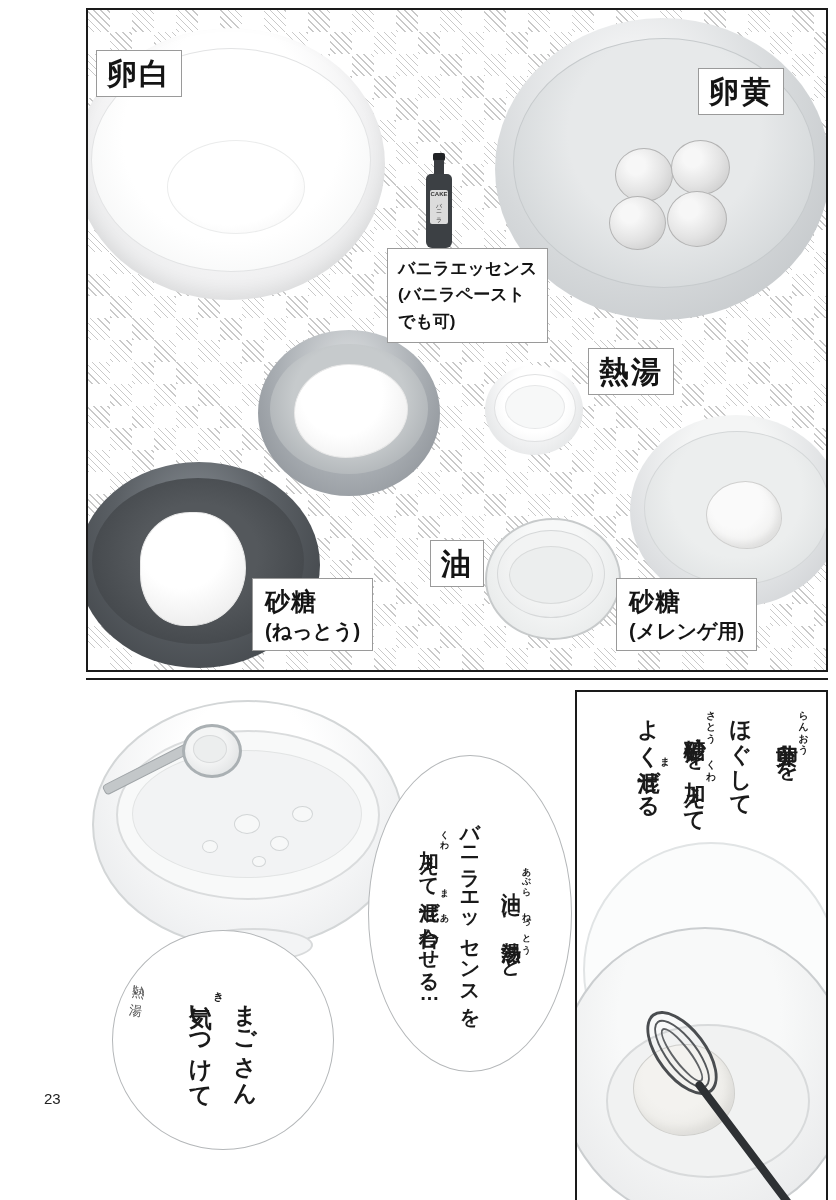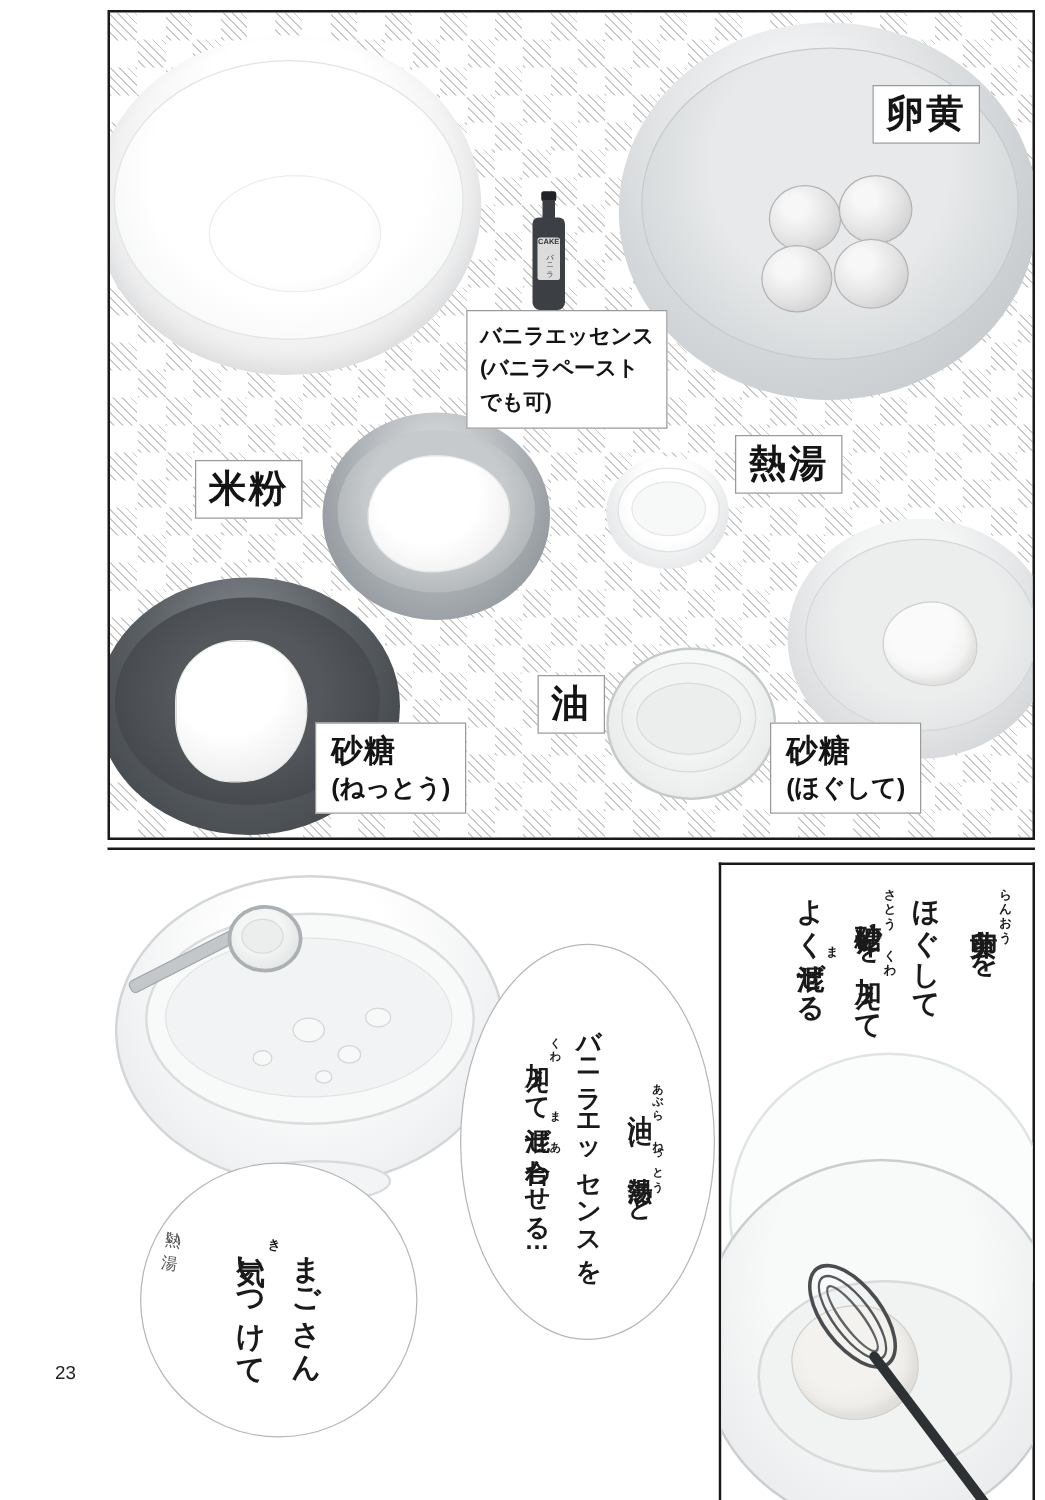"卵白" div.label-box { html: none -> <div>卵白</div> }
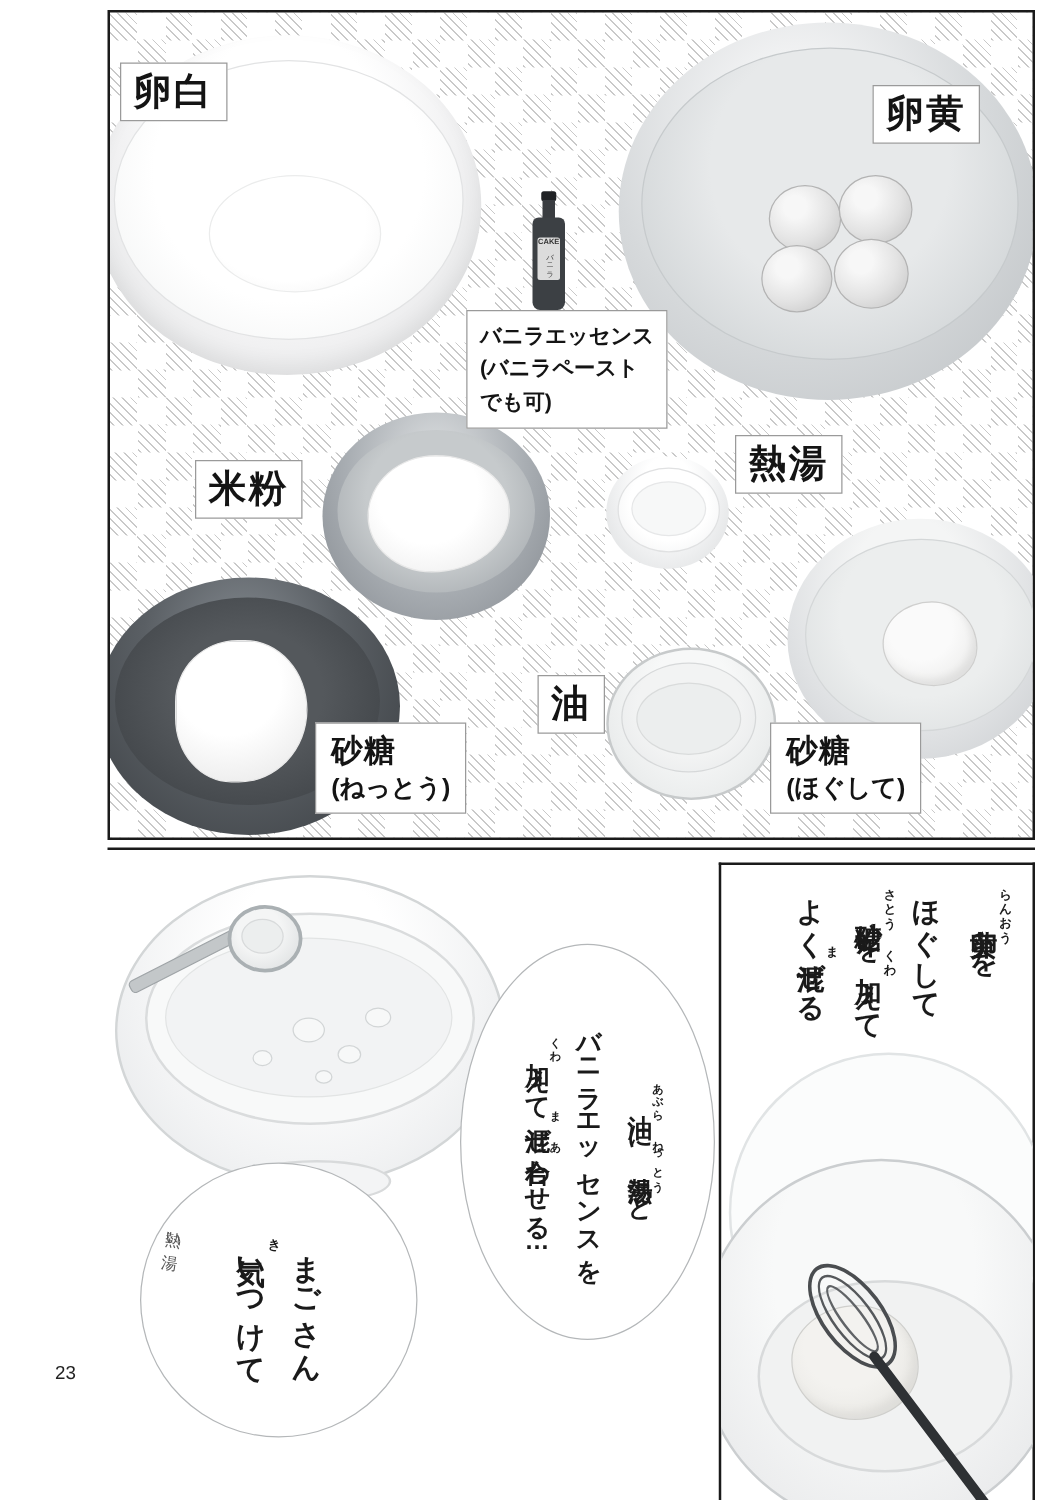"バニラエッセンス" .vanilla-box { margin-left: none -> 14px }
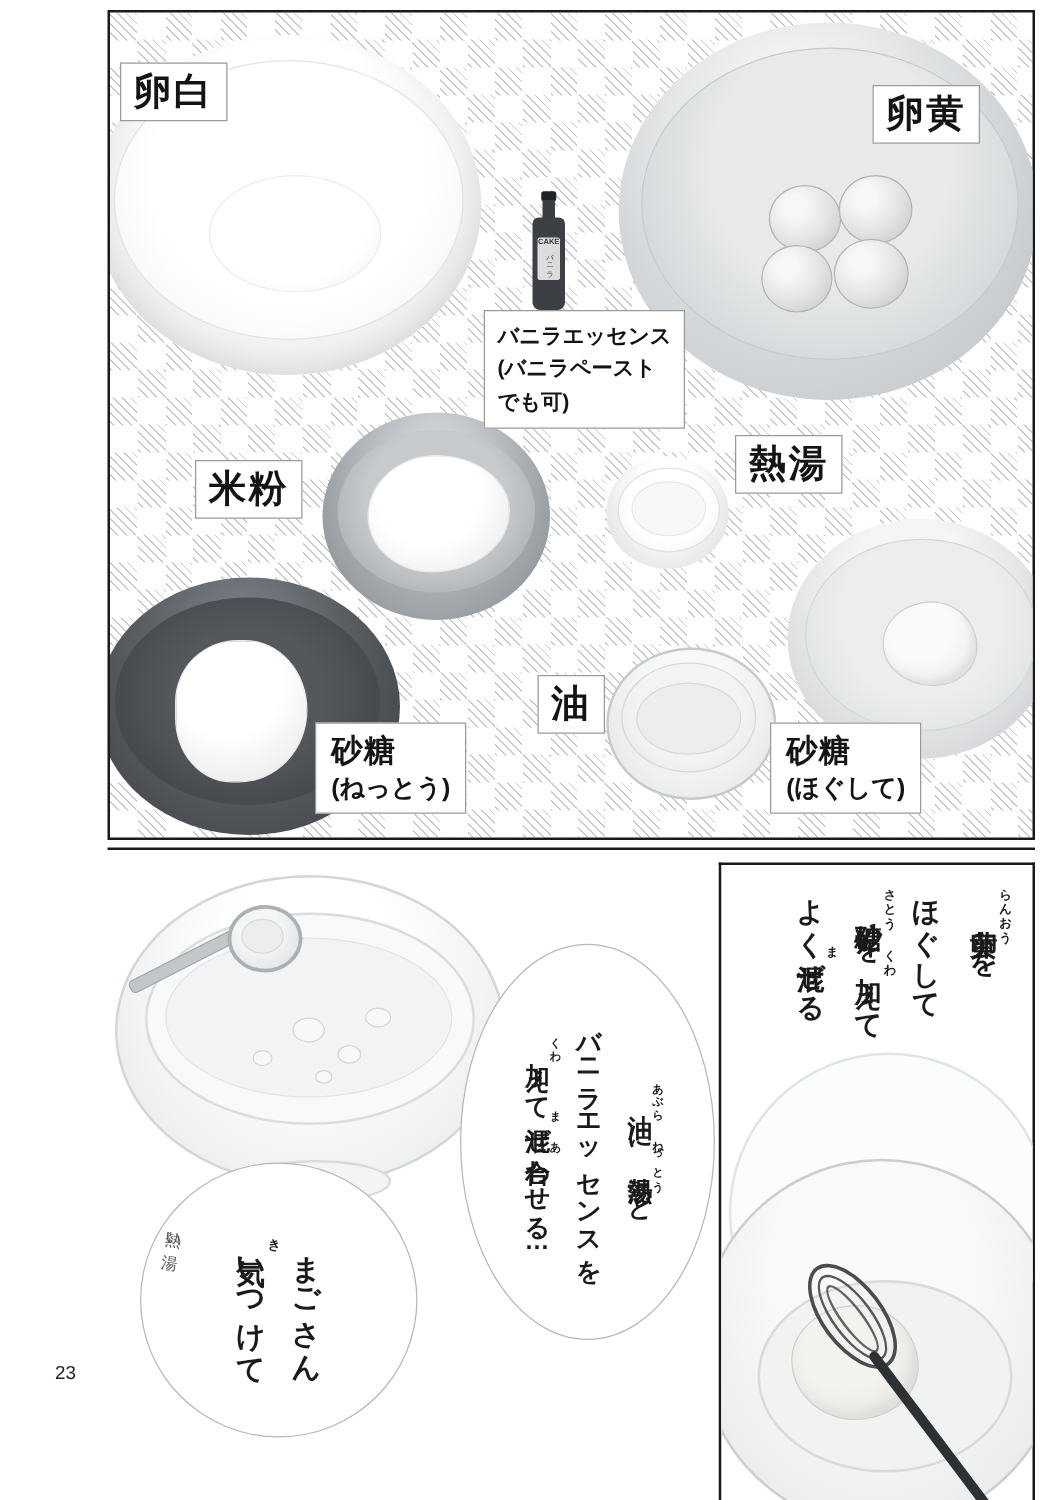"米粉" div.label-box { html: <div>米粉</div> -> none }
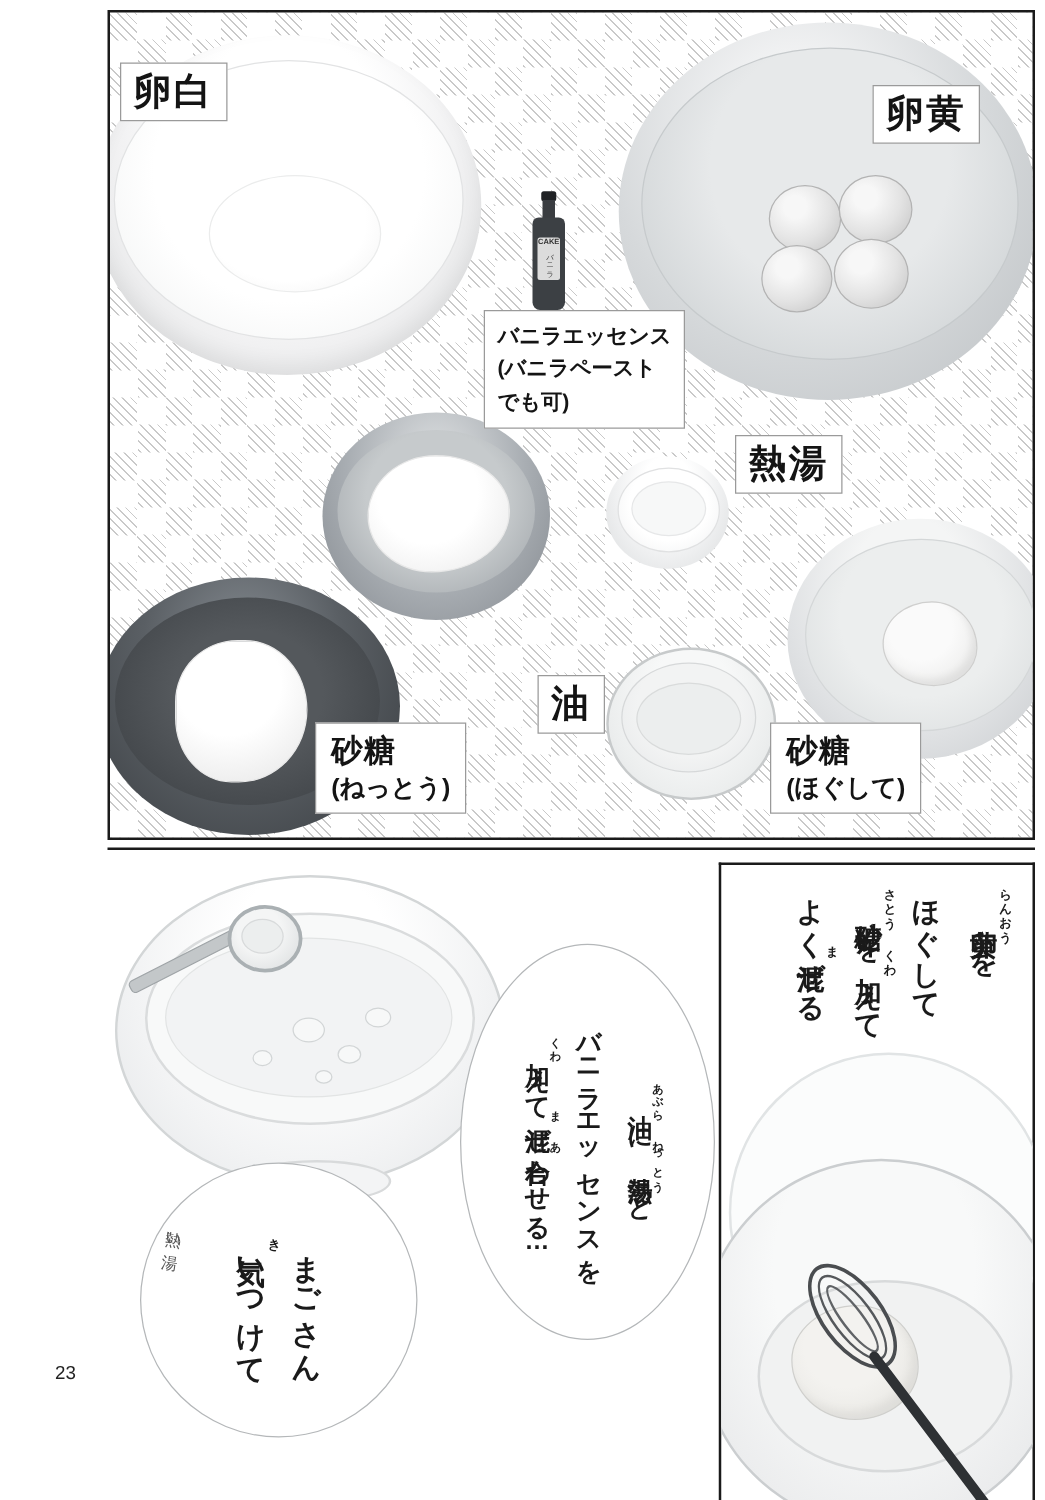"(ほぐして)" div.lbl-sub { text: ほぐして -> メレンゲ用 }
